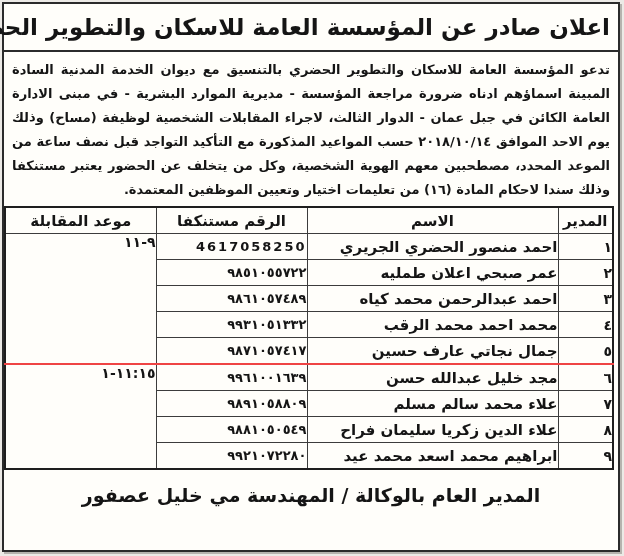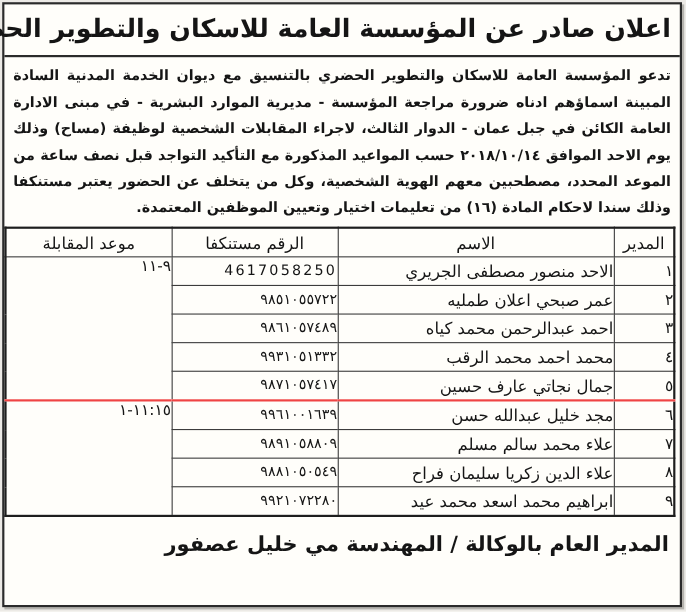"موعد المقابلة" table.schedule th, table.schedule td { font-weight: normal -> bold }
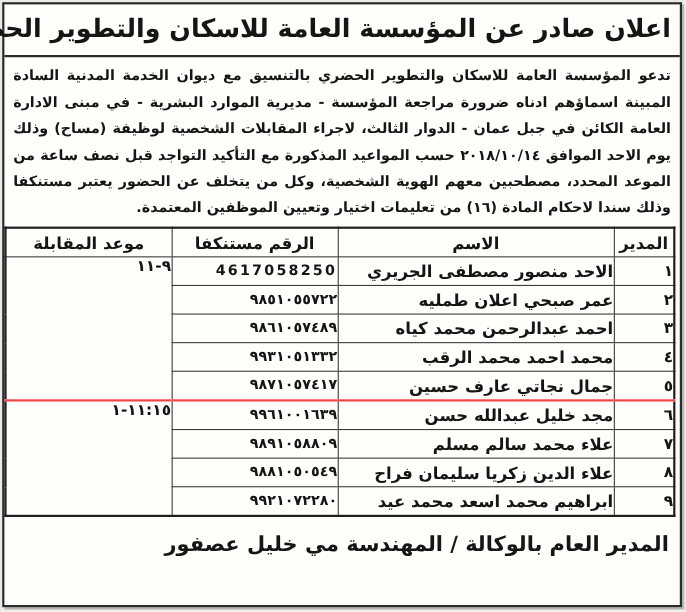"الاحد منصور مصطفى الجريري" td.name { text: الاحد منصور مصطفى -> احمد منصور الحضري }
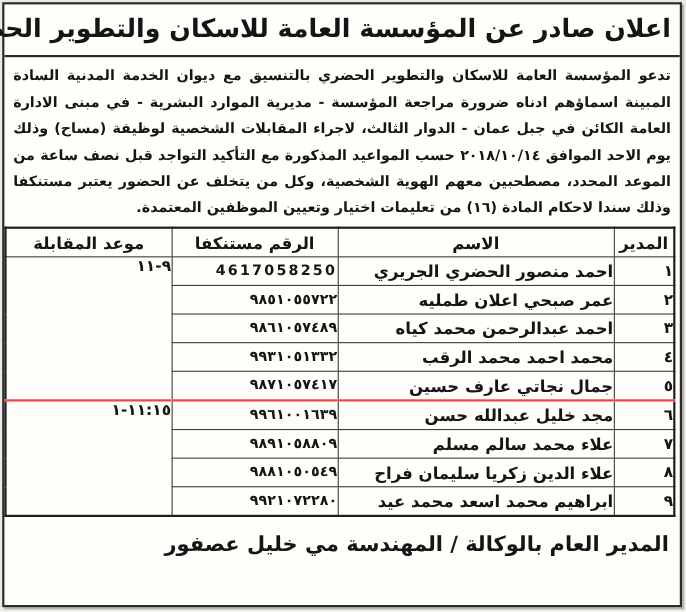"المدير العام بالوكالة / المهندسة" .footer-sign { text-align: right -> center }
